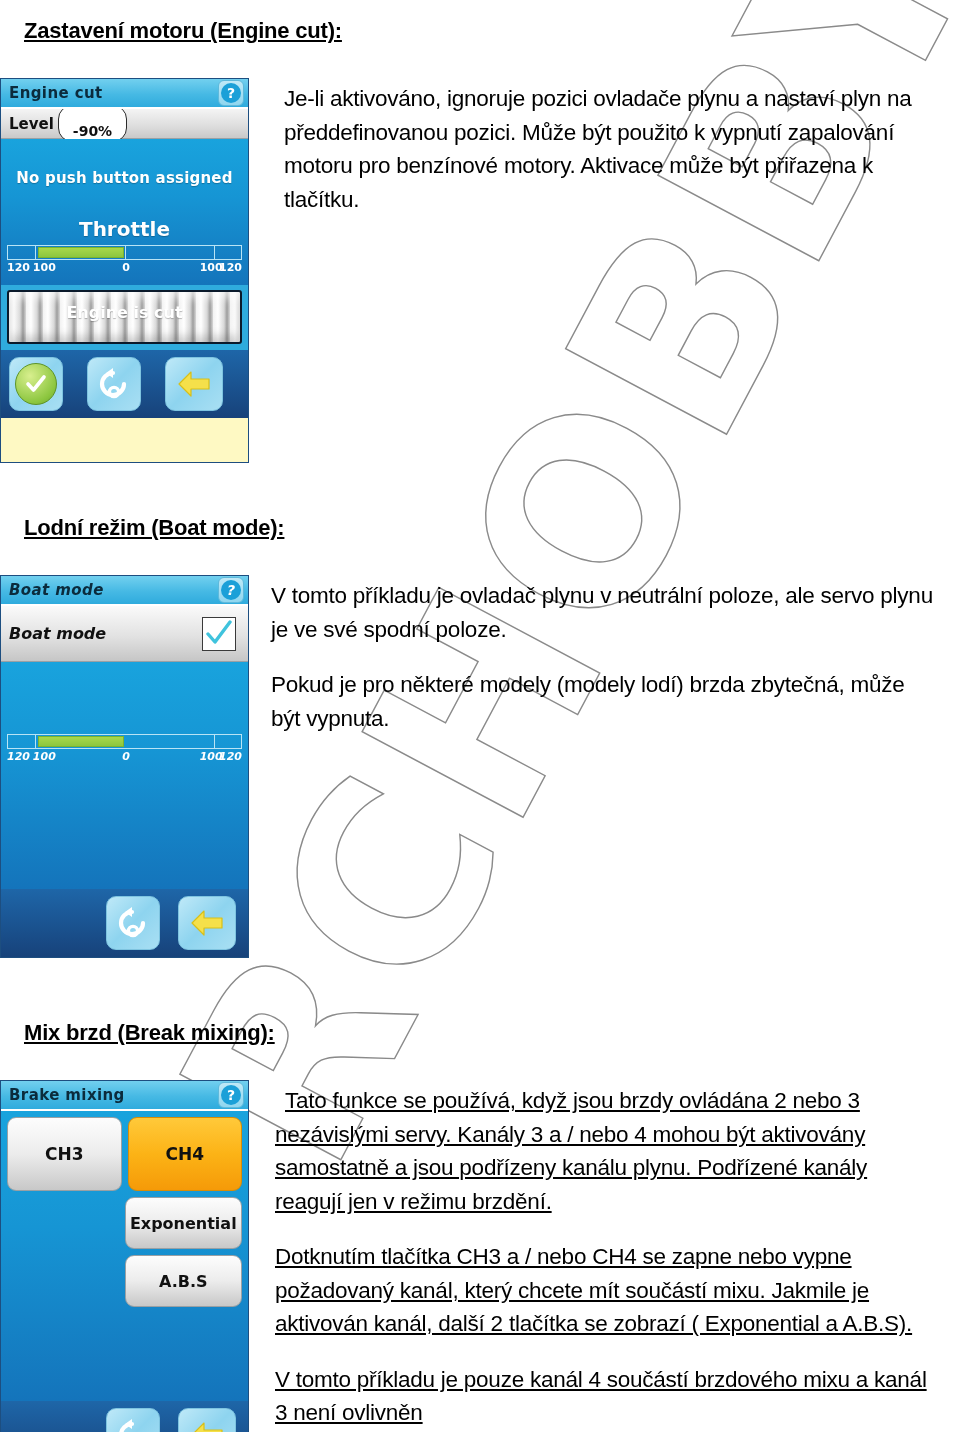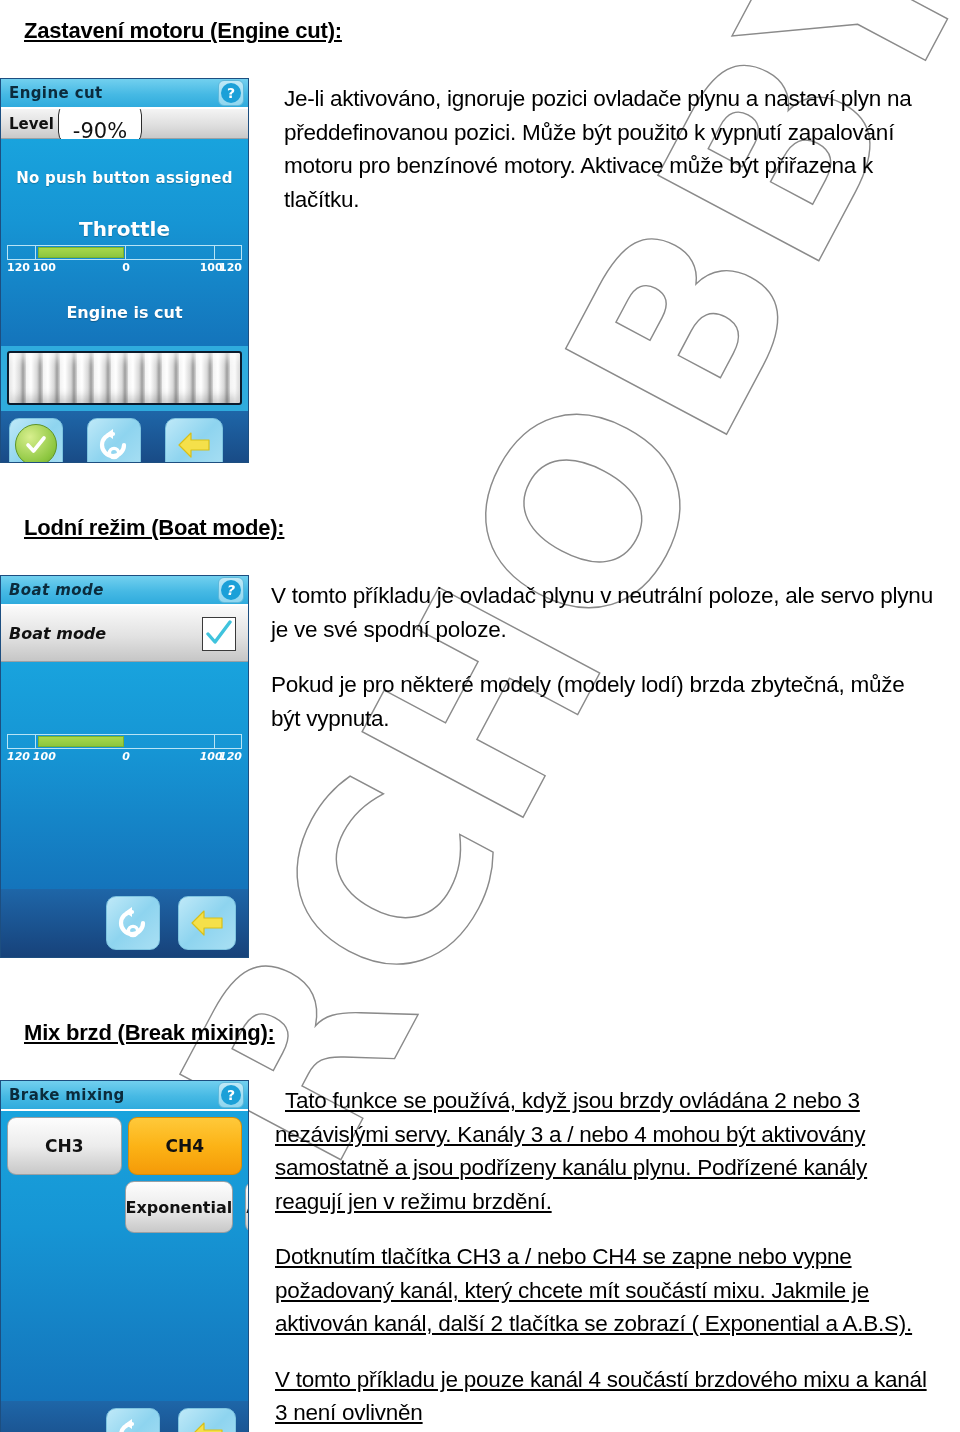"-90%" .level-pill { font-size: 21px -> 14px; font-weight: normal -> bold }
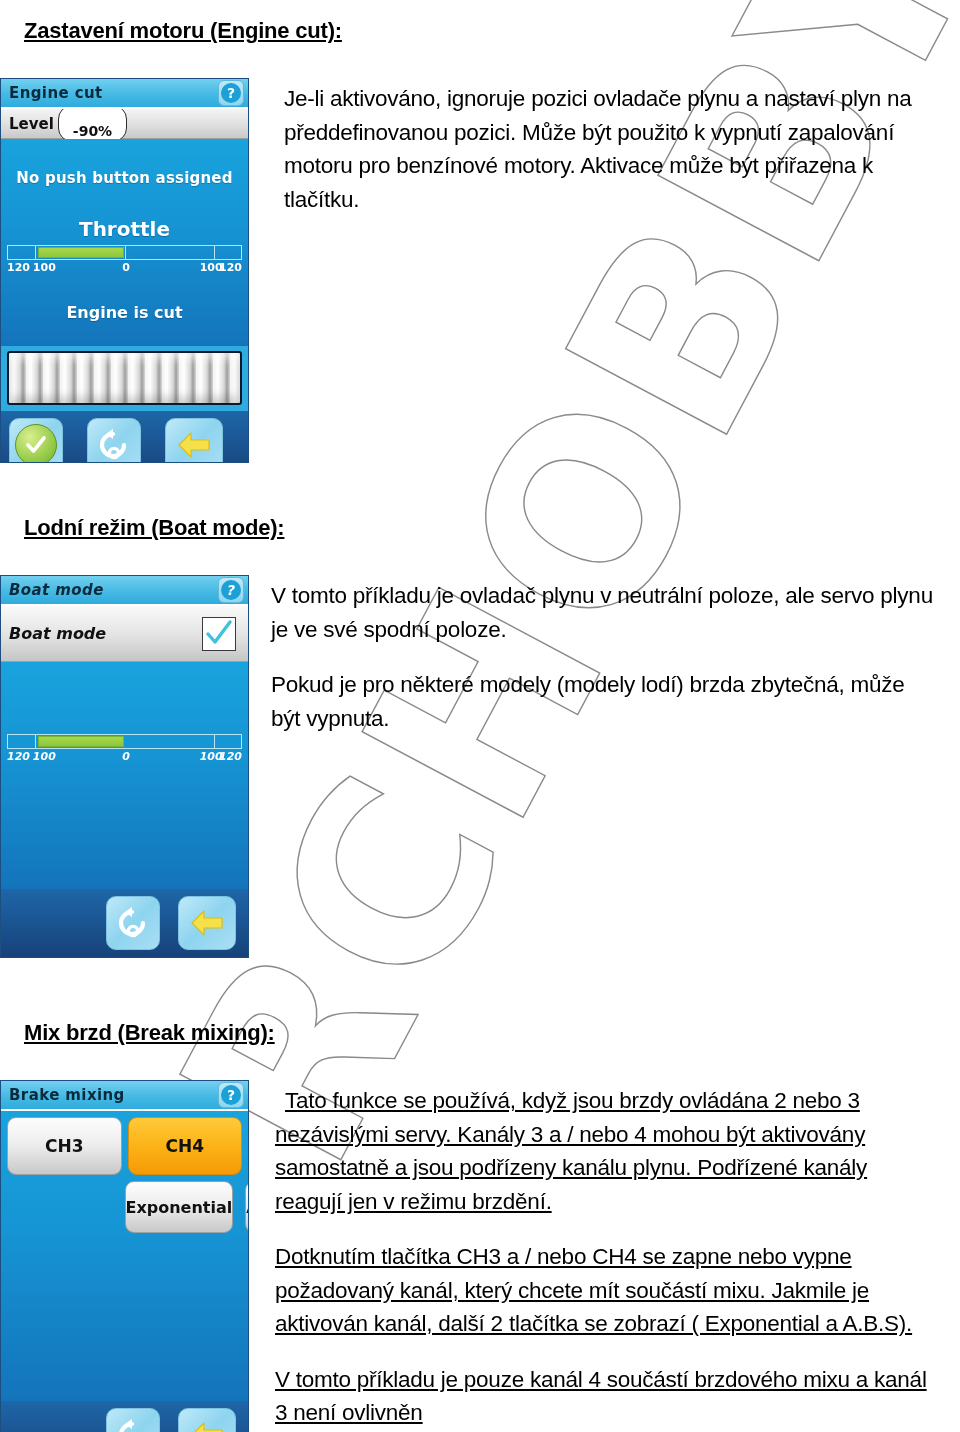"No push button assigned" div.dev-main { height: 207px -> 146px }
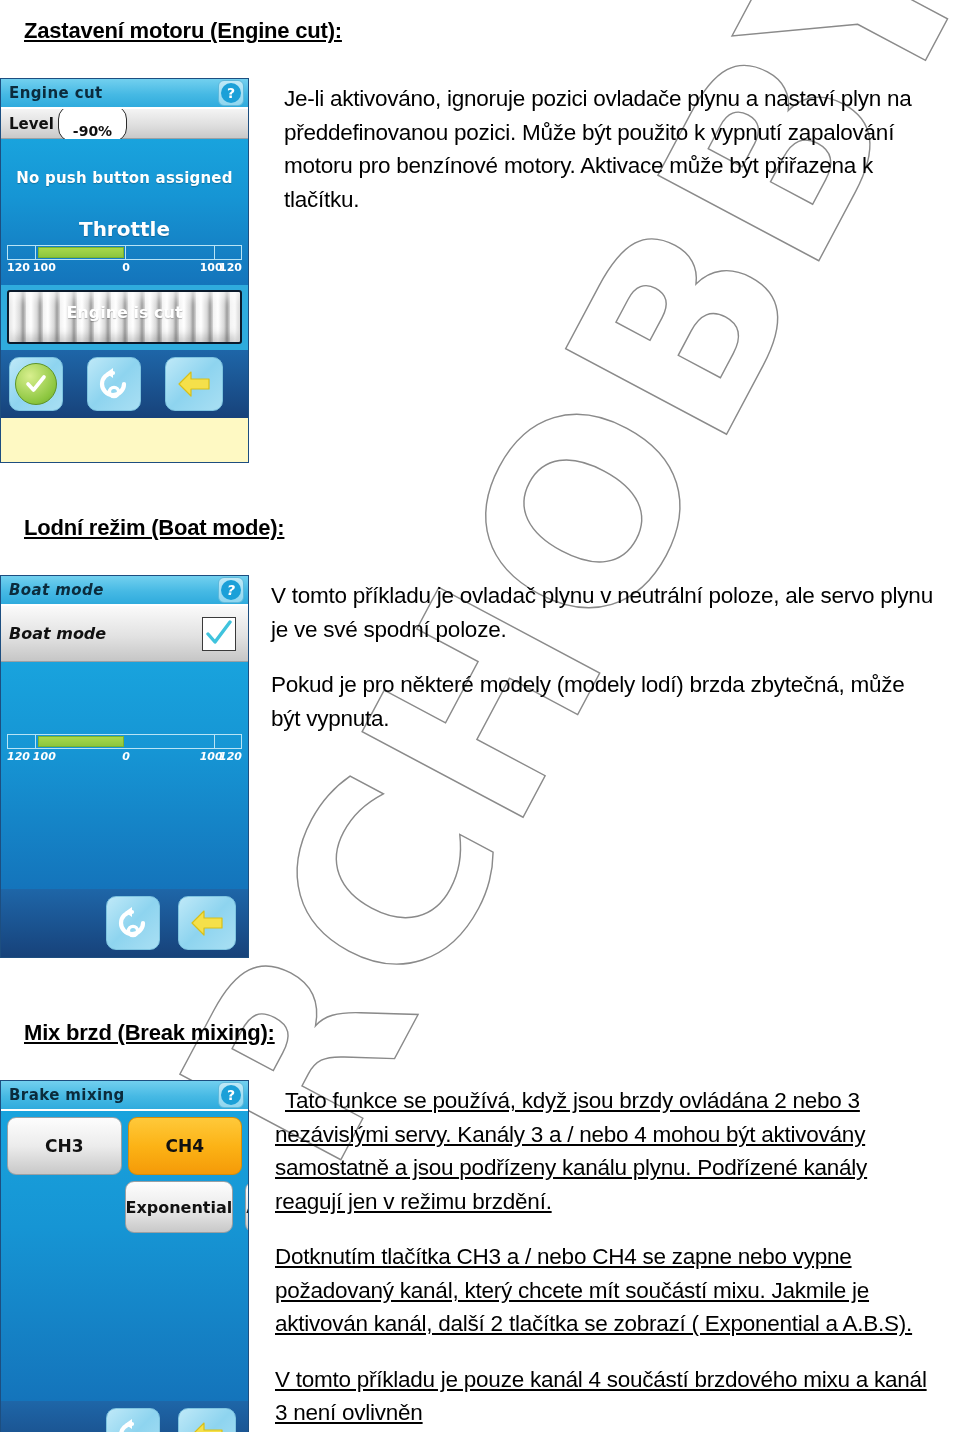"CH3" .ch-btn { height: 58px -> 74px }
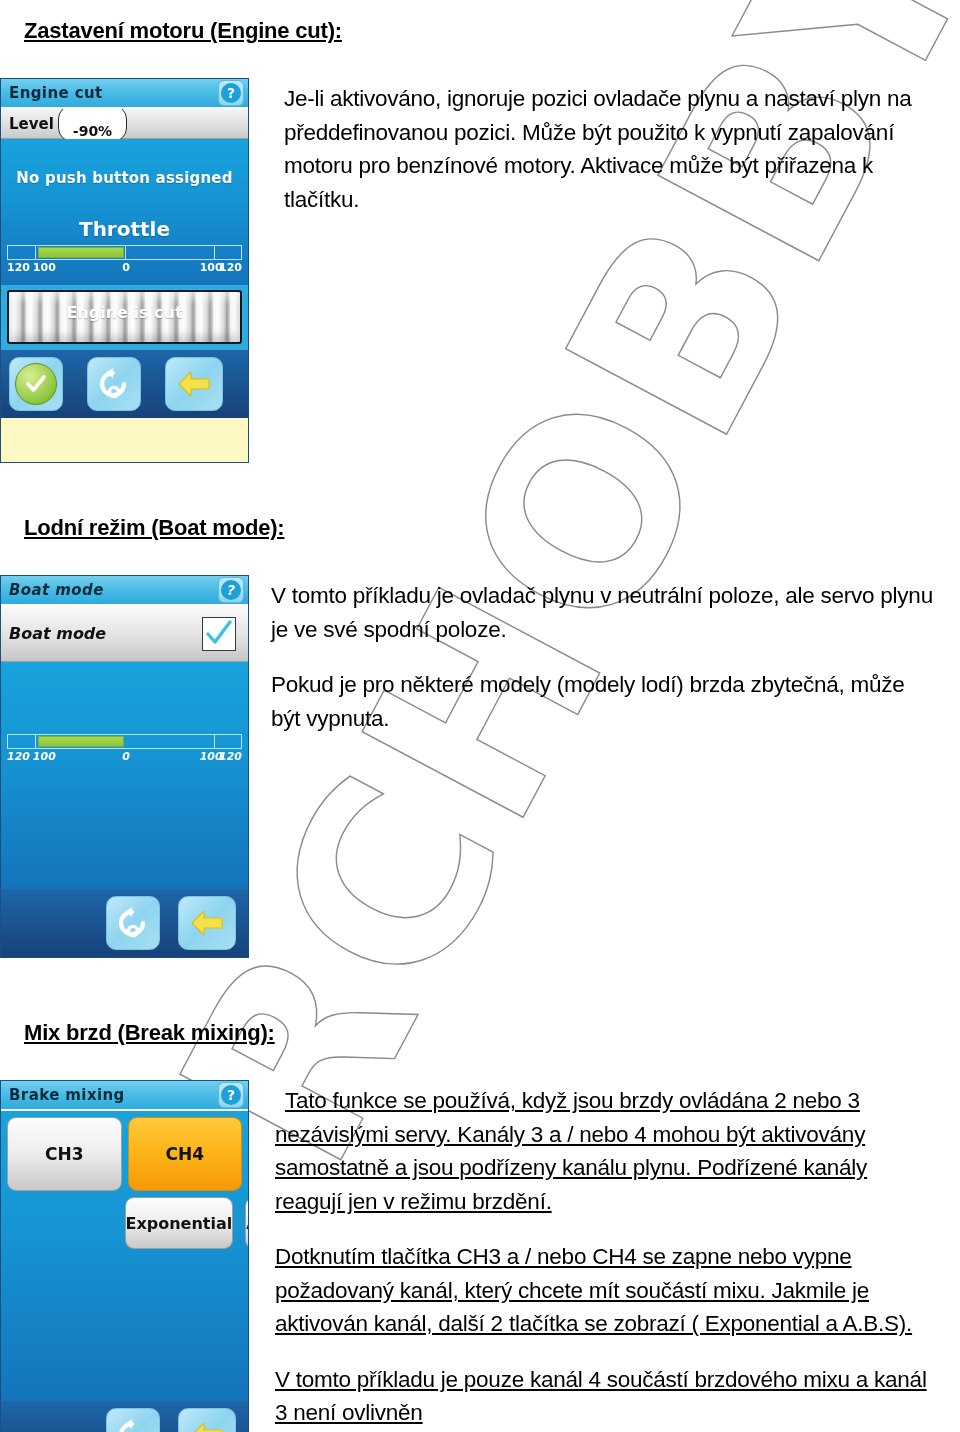"Exponential" .sub-btns { flex-direction: row -> column; gap: 12px -> 6px }
